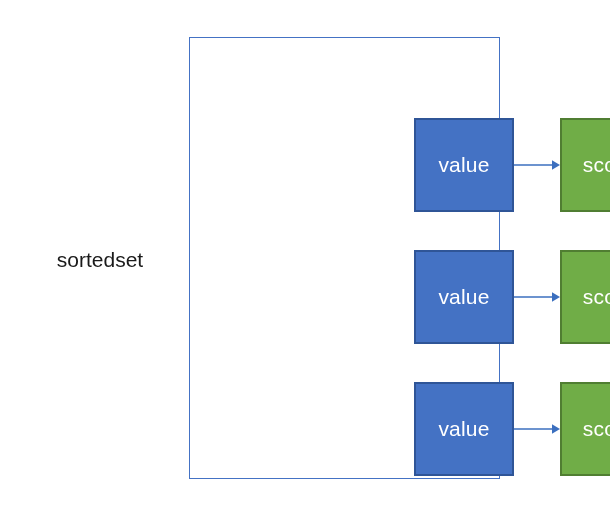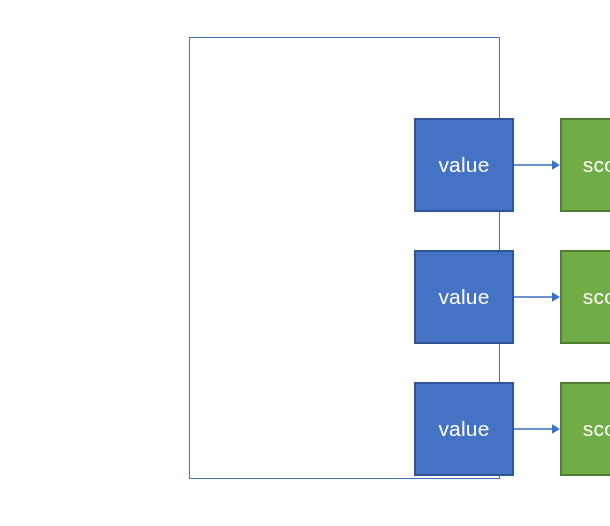"sortedset" div.outer-label { html: none -> <div>sortedset</div> }
